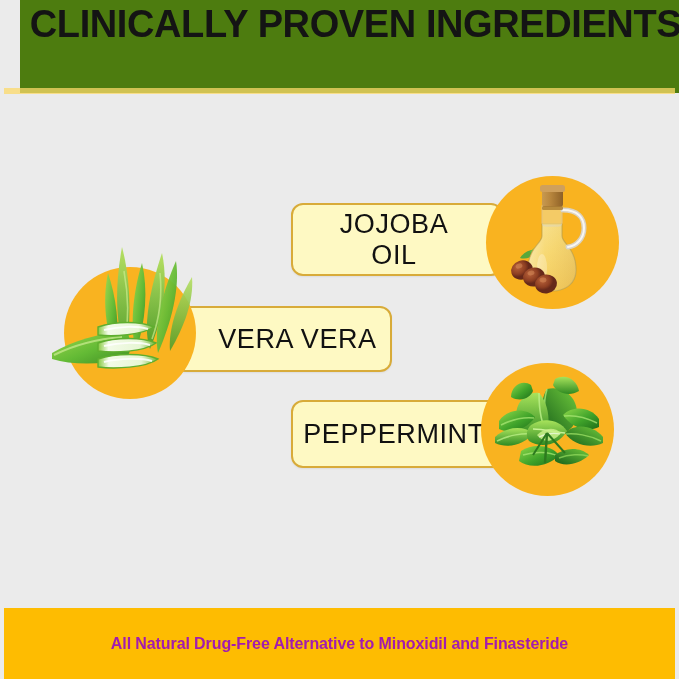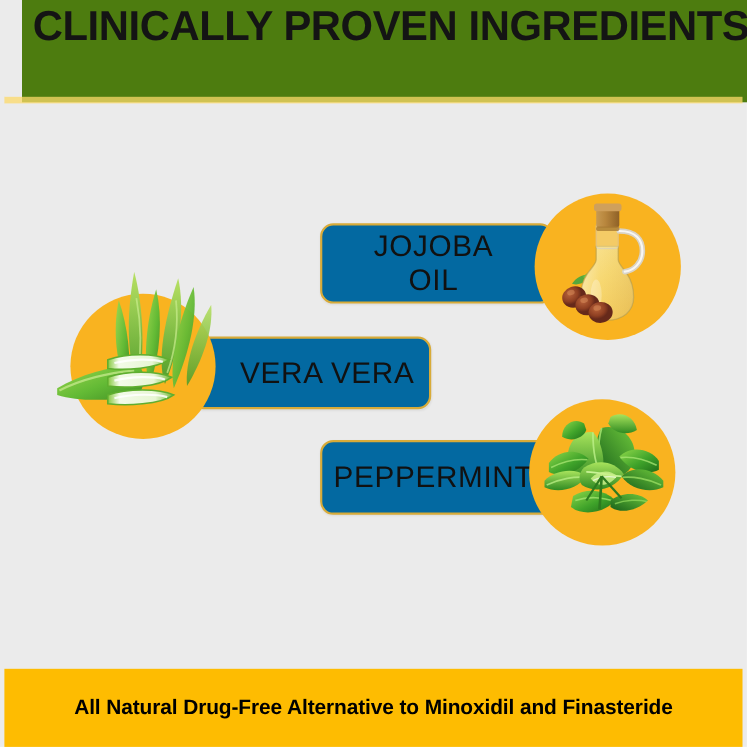"JOJOBA" .pill { background: #0369a1 -> #fef9c3 }
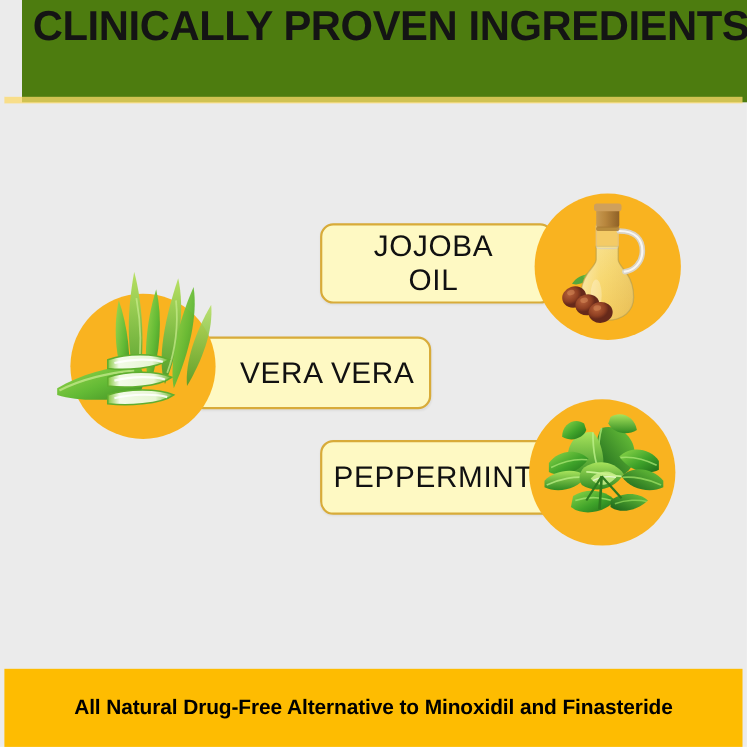"All Natural Drug-Free Alternative to" .banner-bottom-text { color: #000000 -> #a21caf; font-size: 19px -> 16px }
